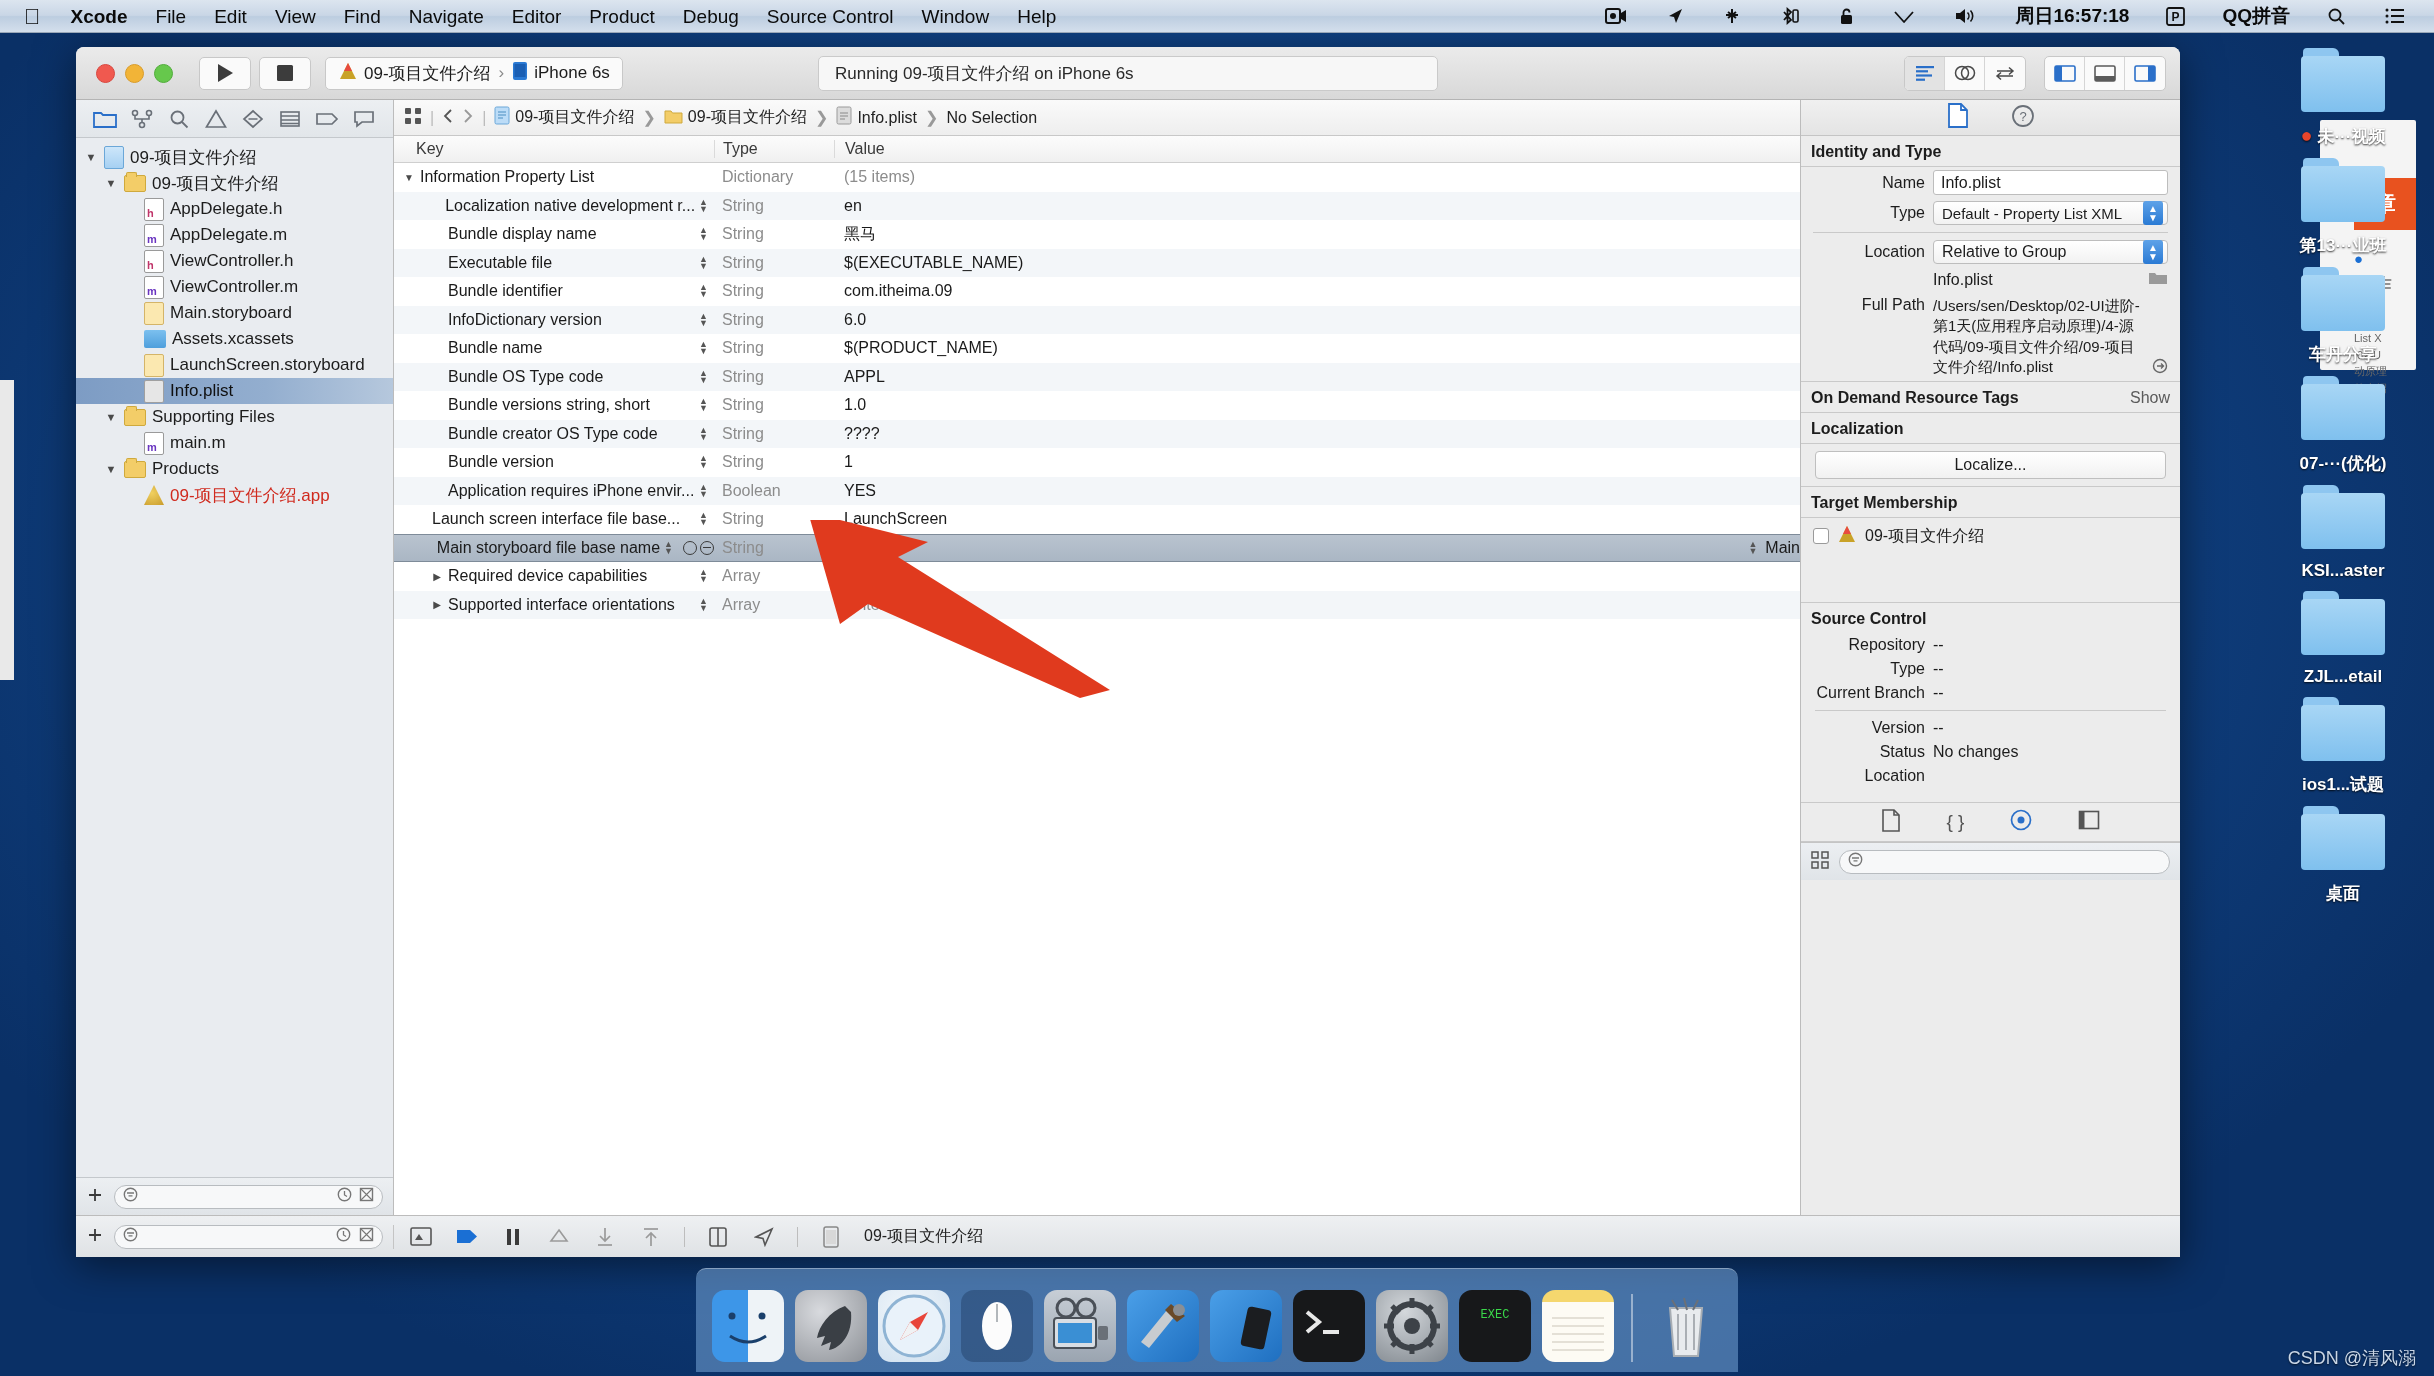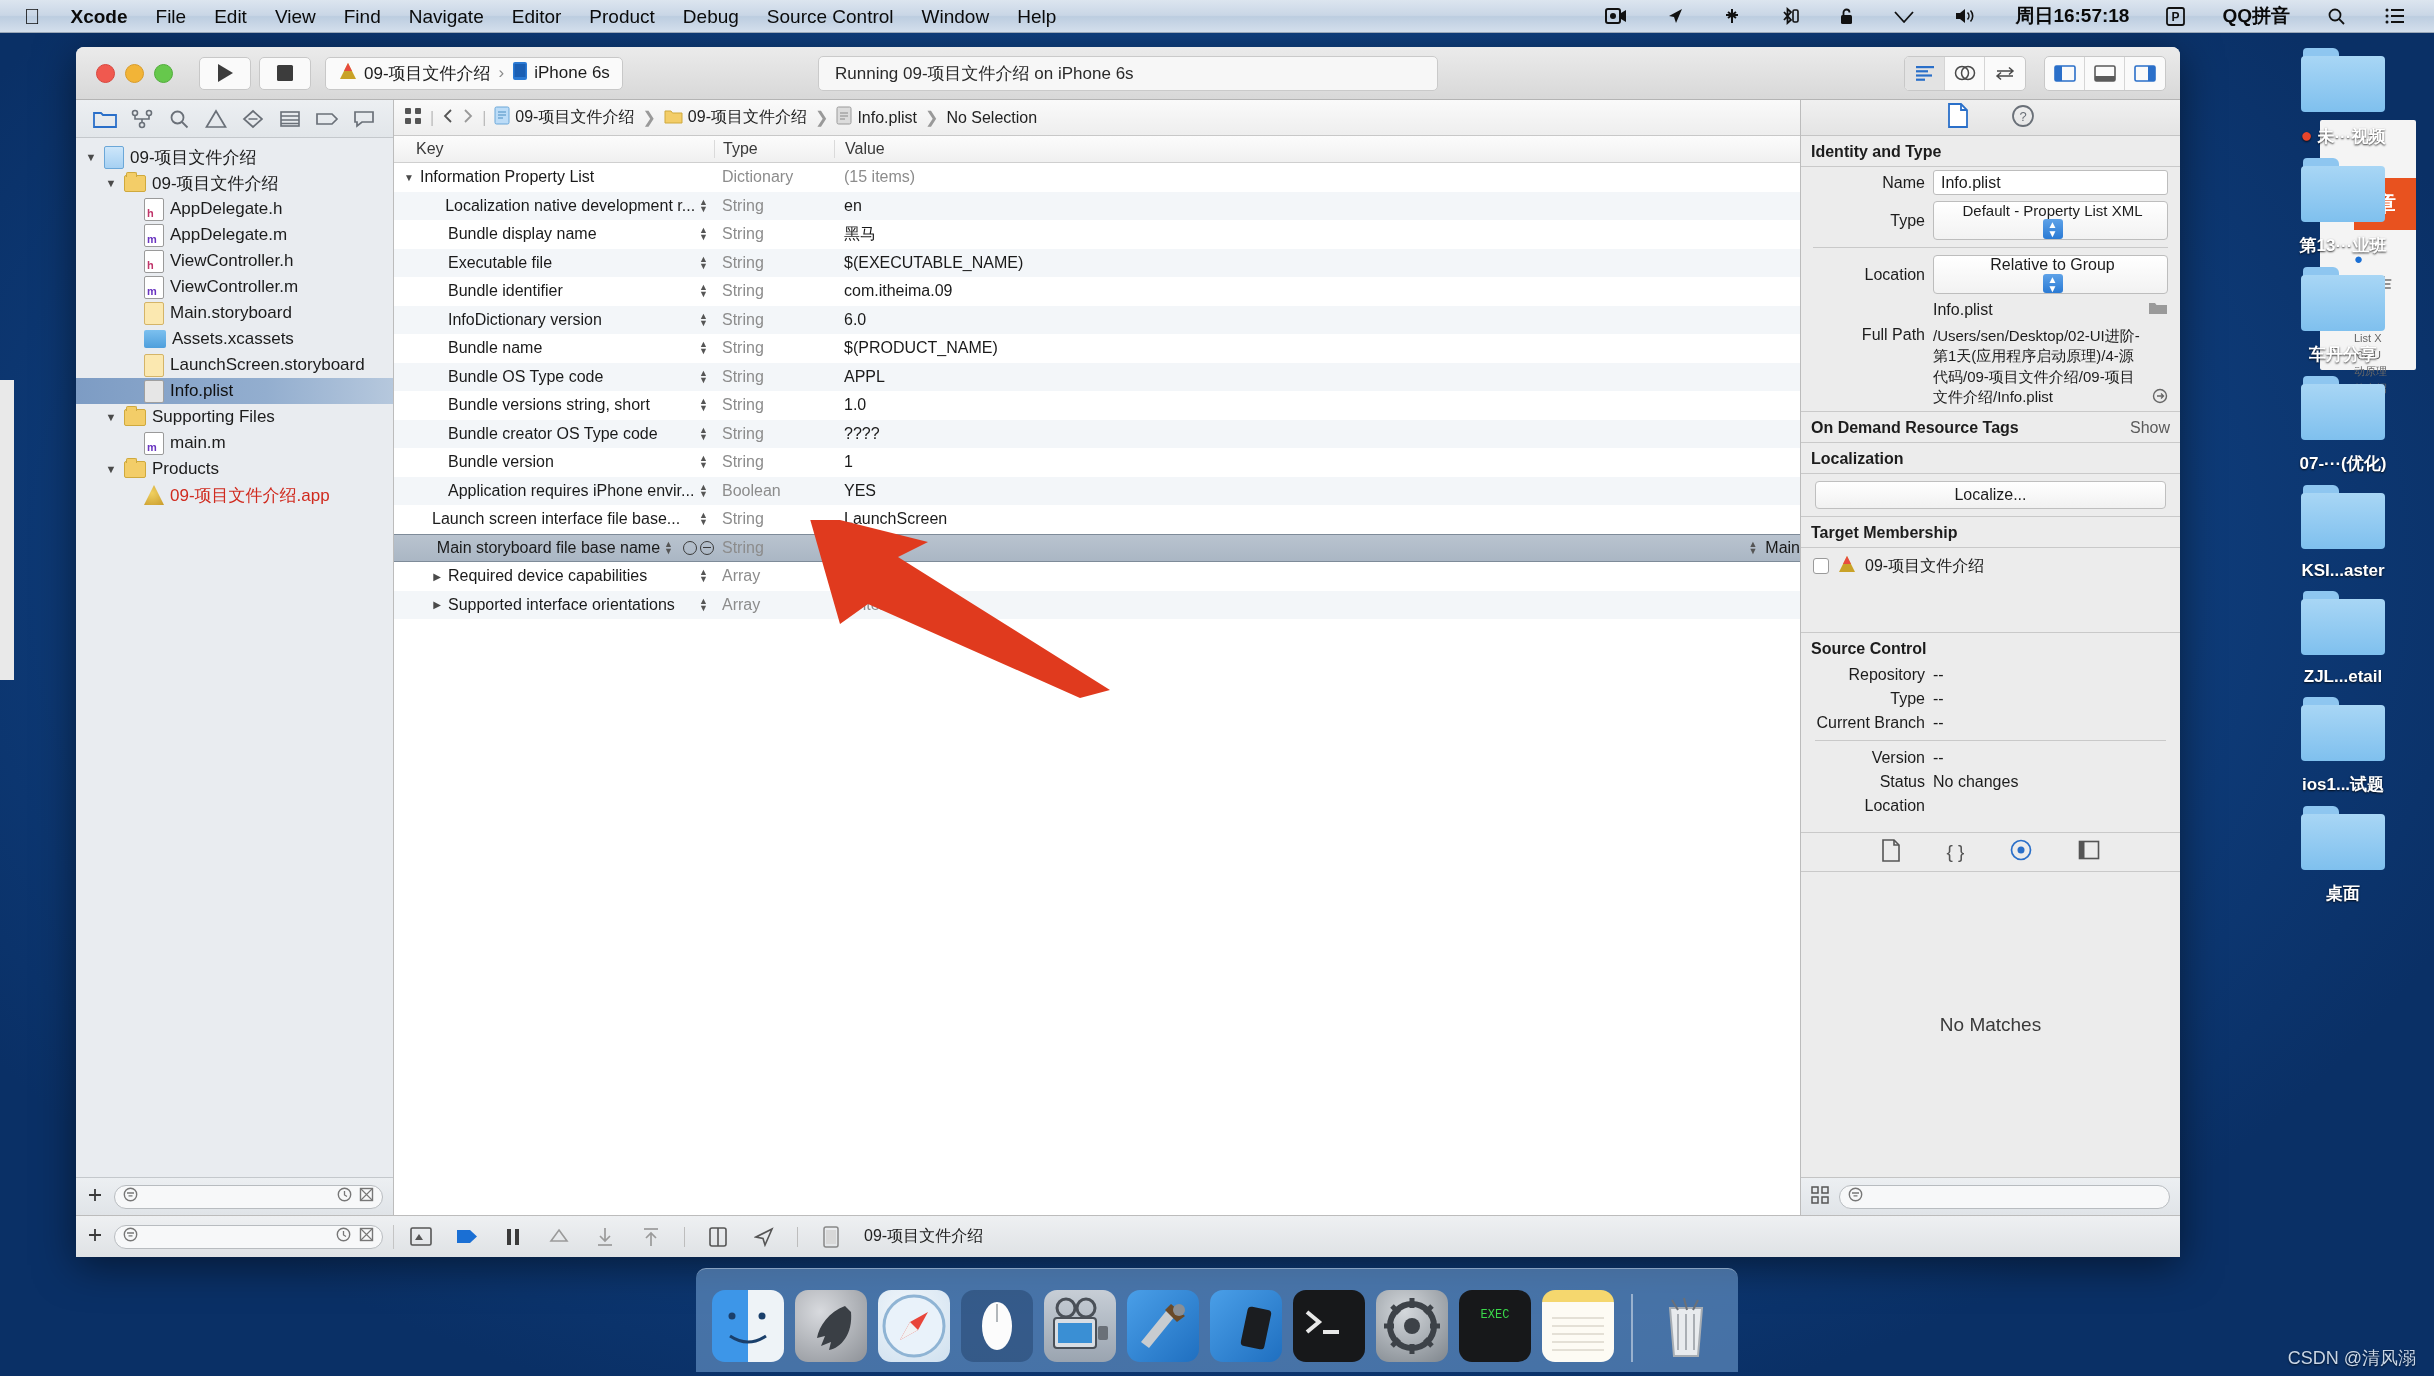"Default - Property List XML" .popup { flex-direction: column -> none; height: 39px -> 24px }
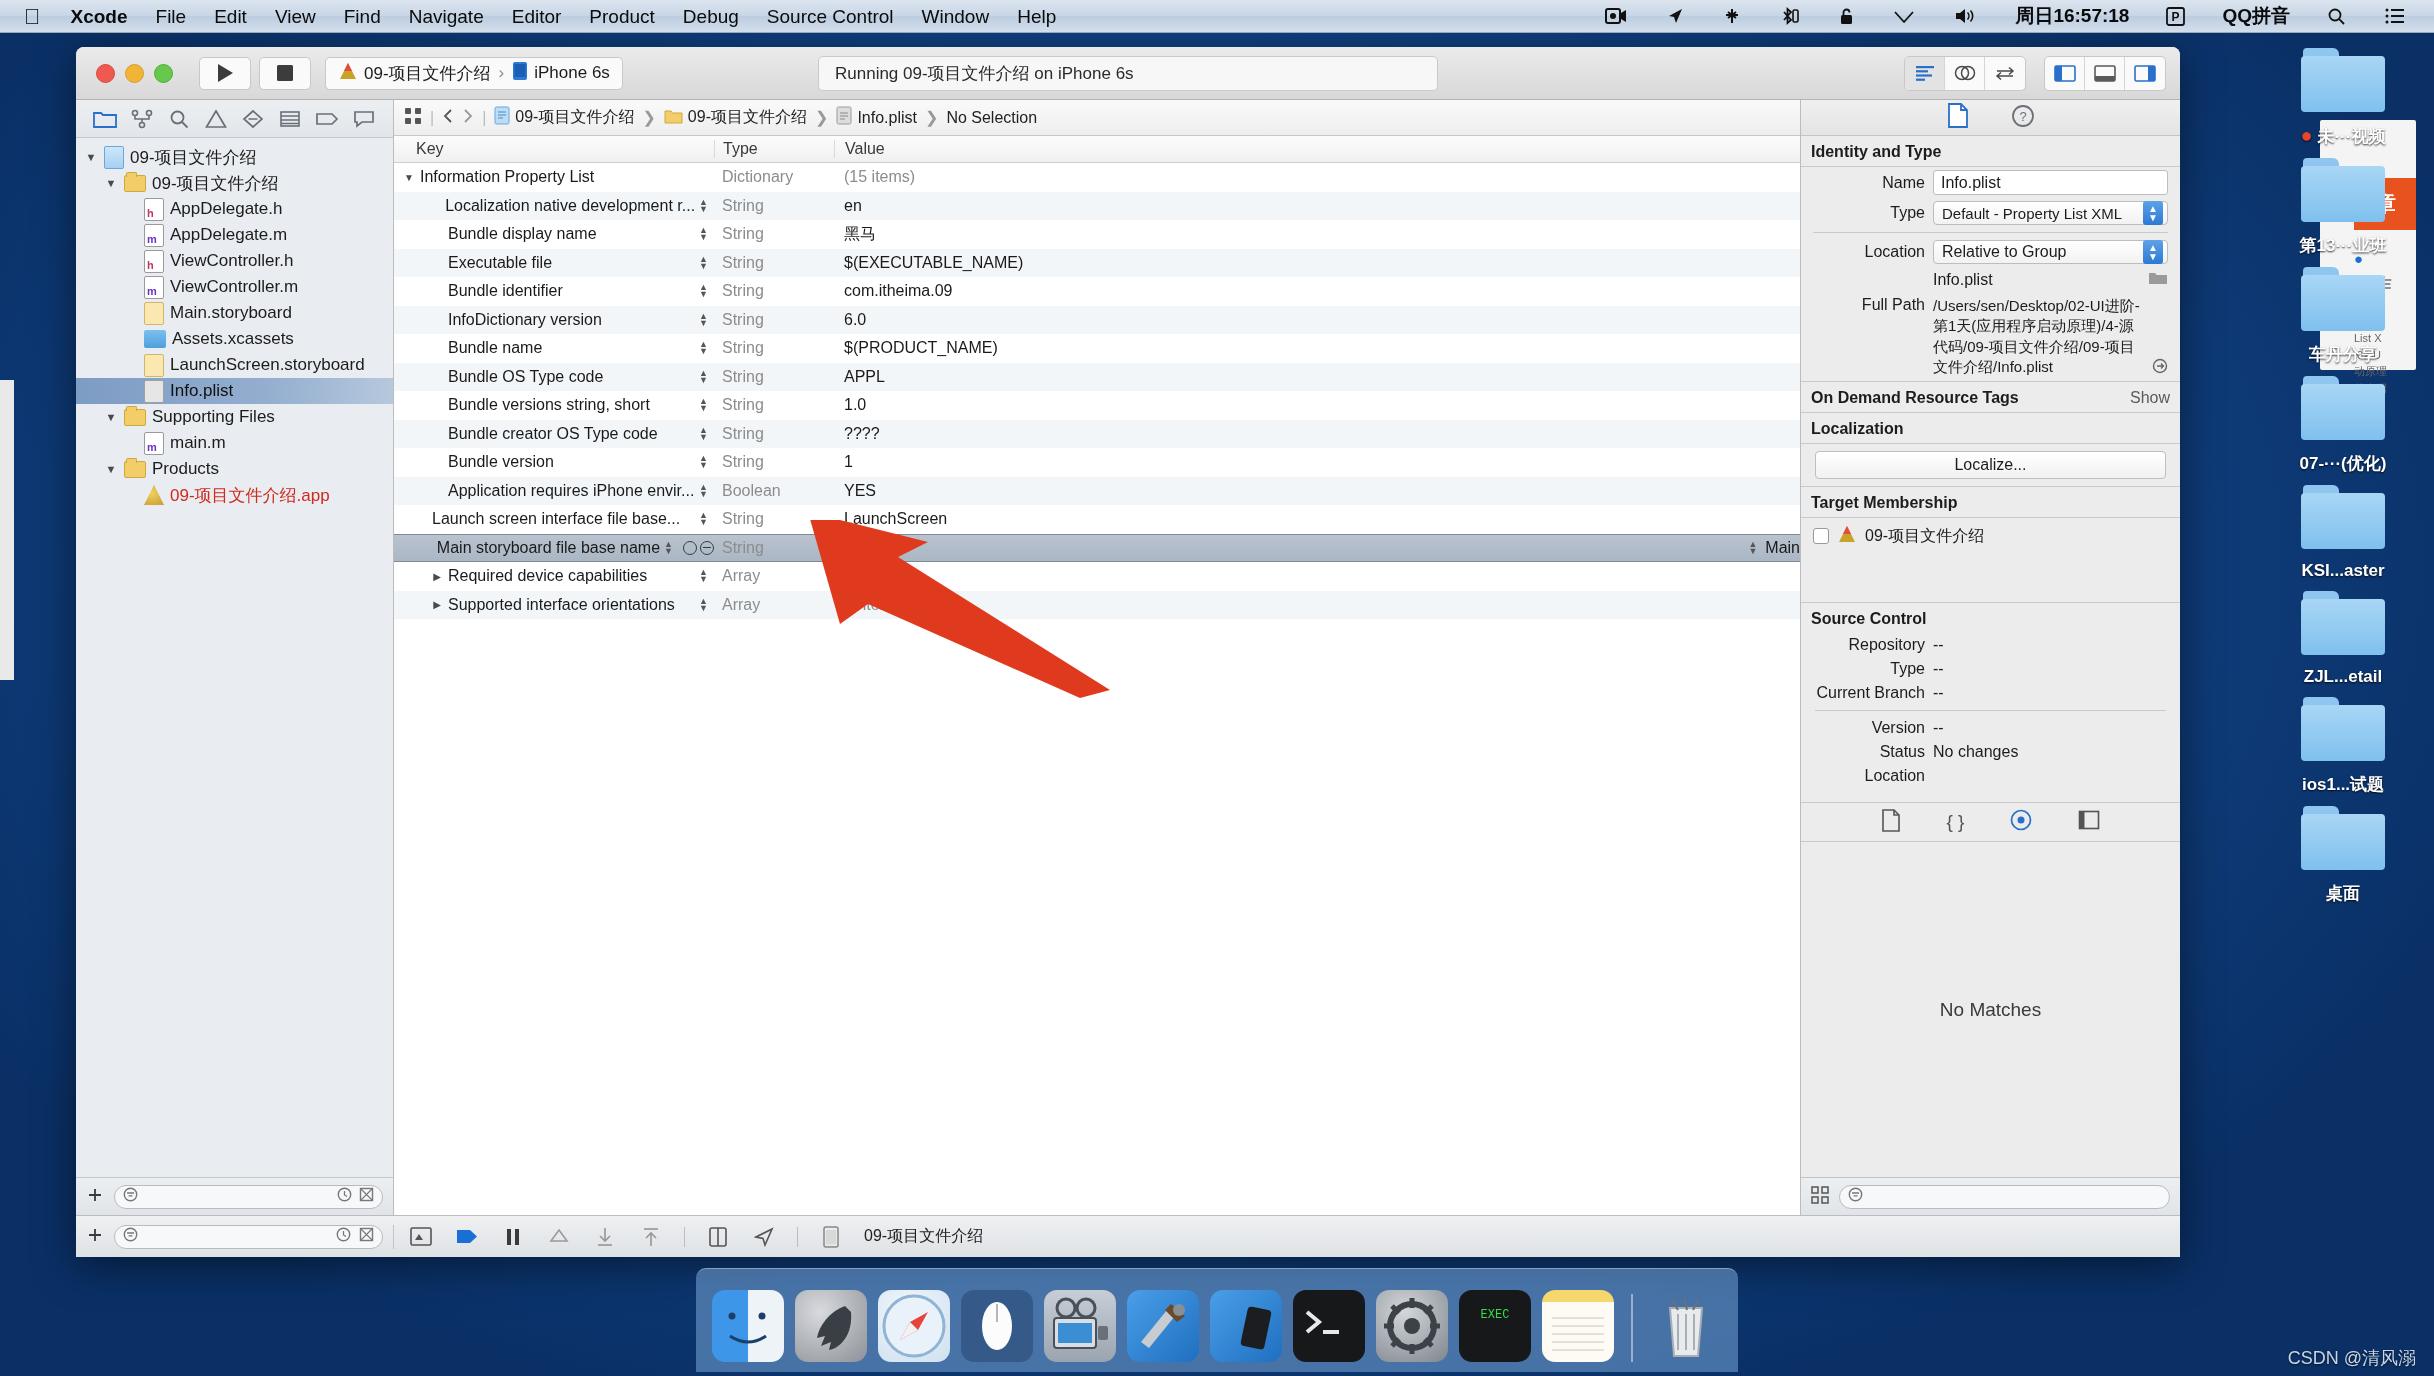"No Matches" div { html: <div>No Matches</div> -> none }
